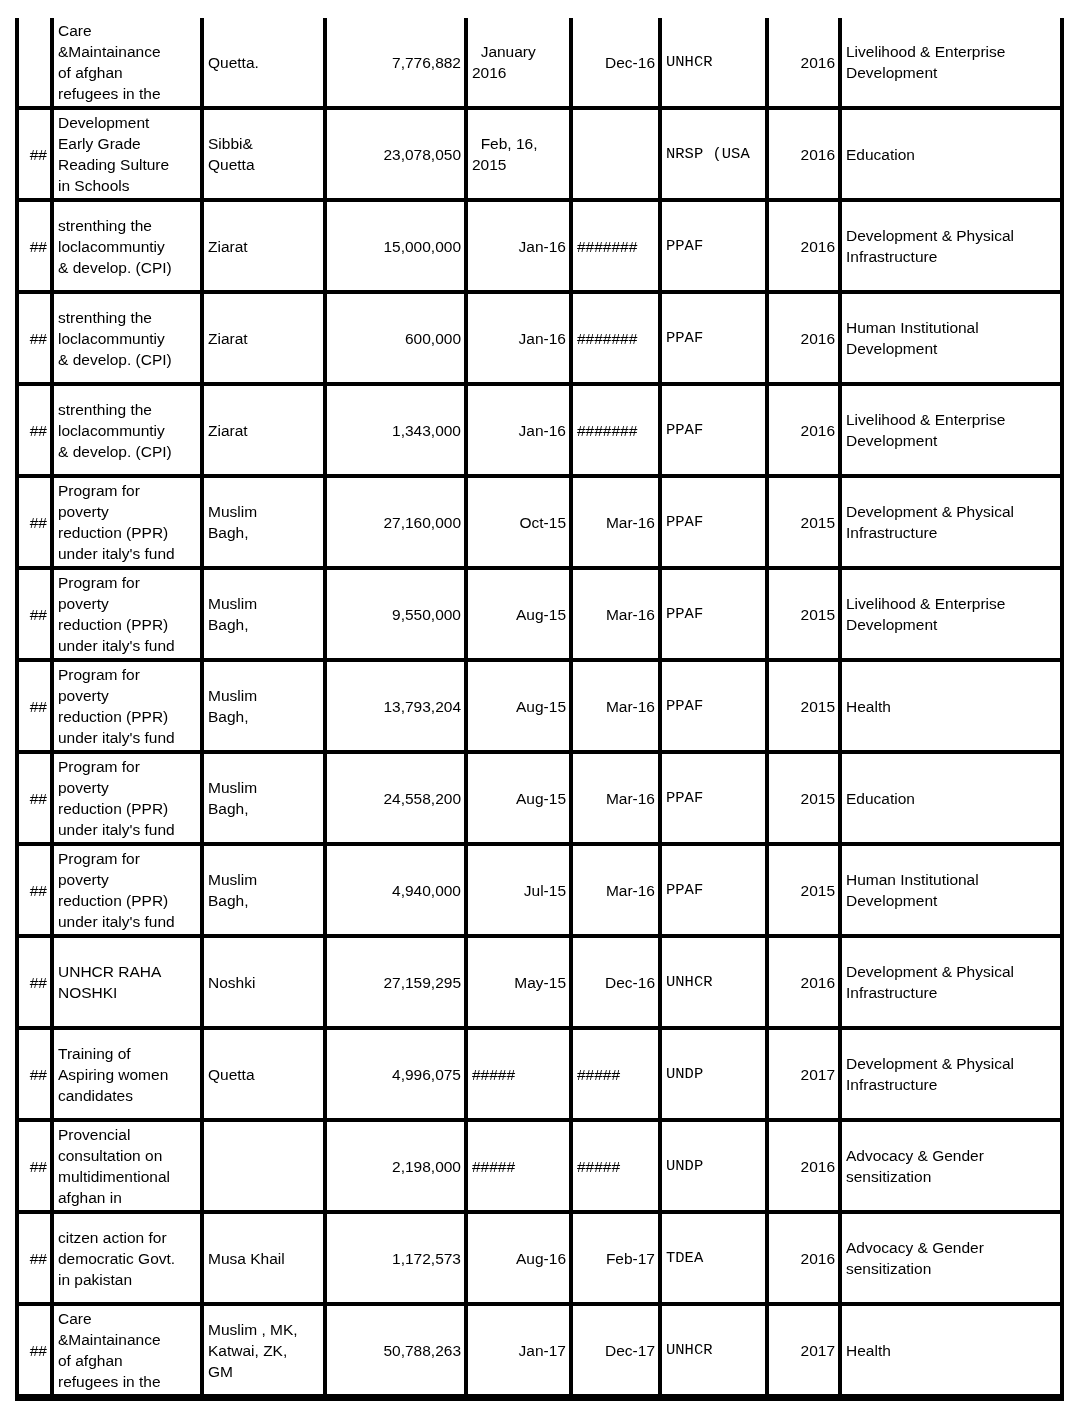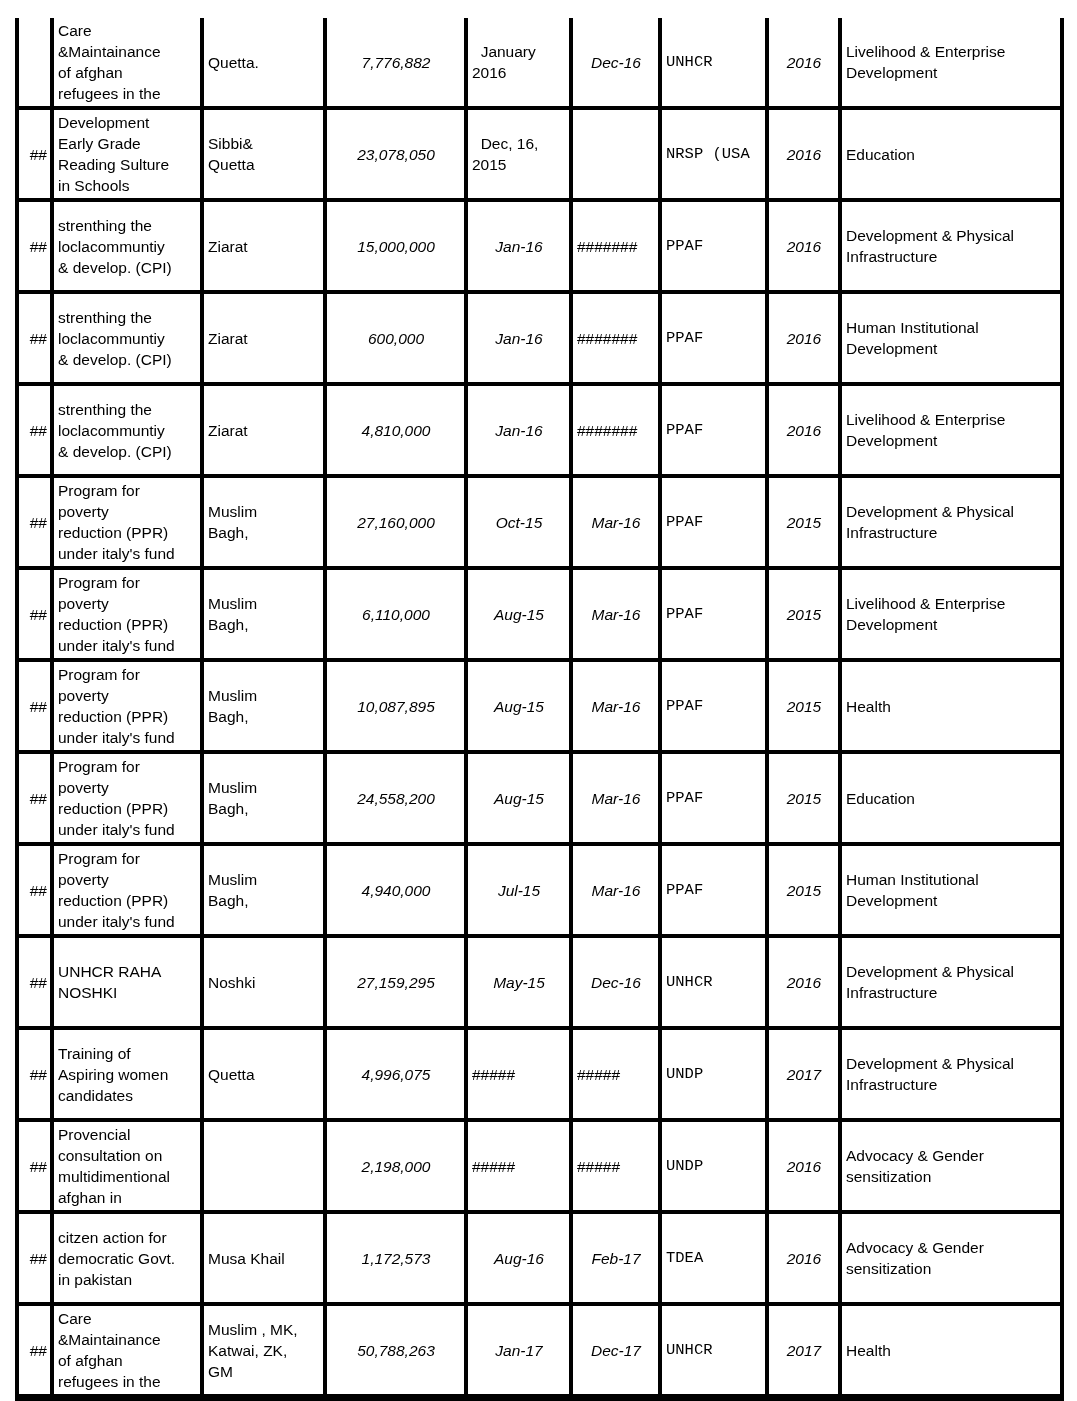"7,776,882" td.align-right { font-style: italic -> none; text-align: center -> right }
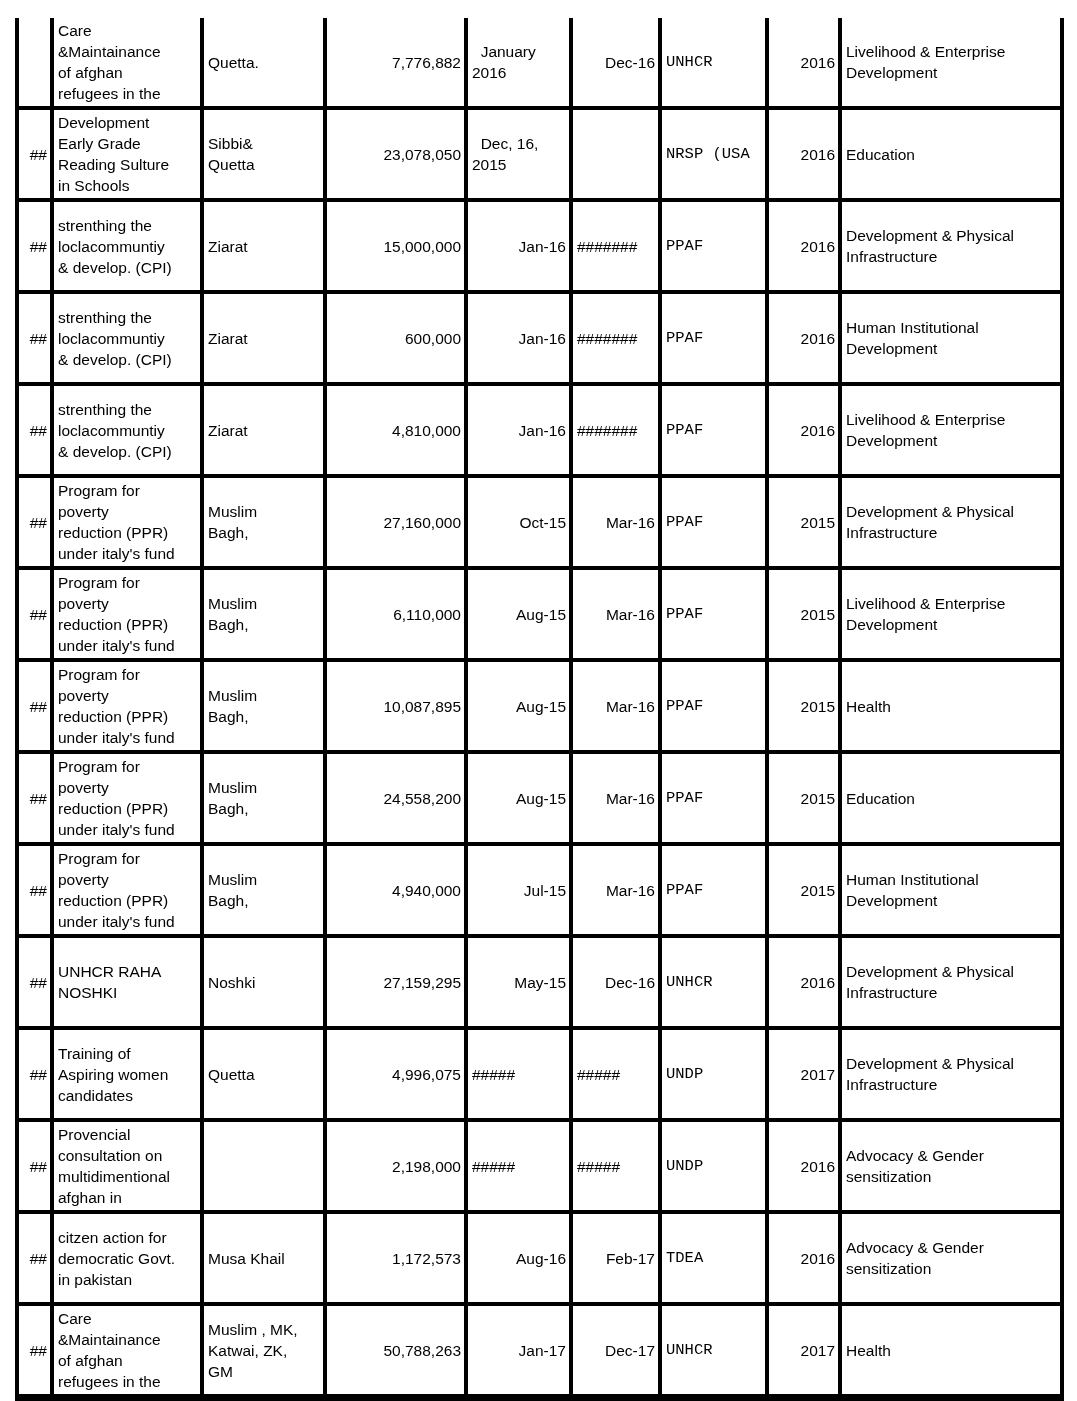"Dec, 16," td.c-start_date { text: Dec -> Feb }
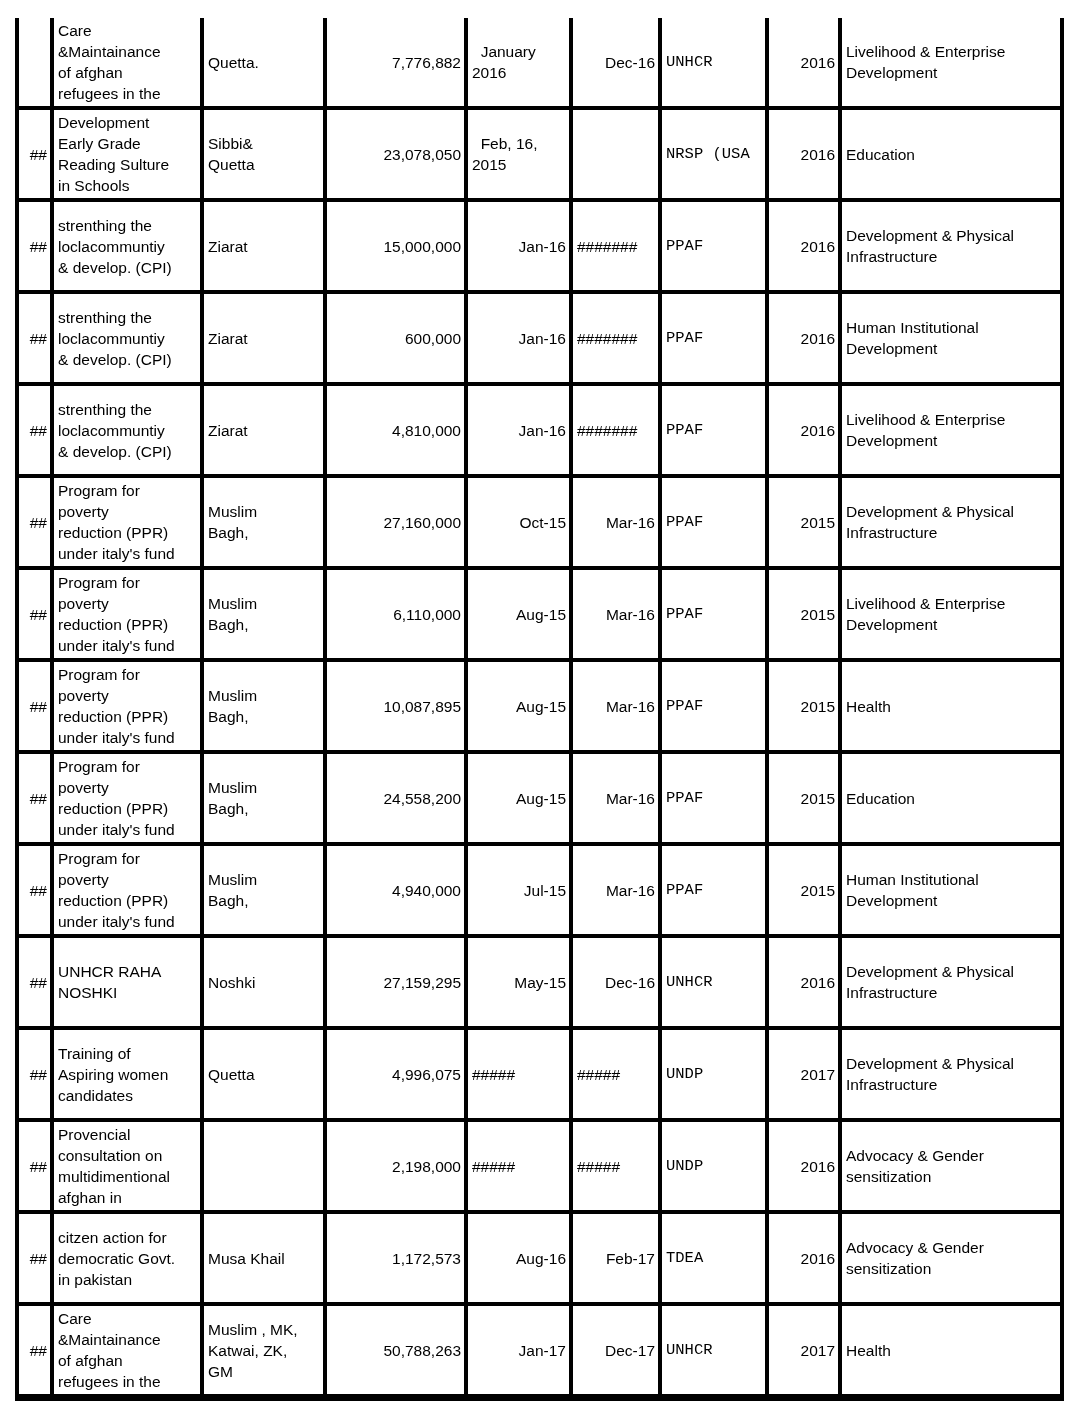"4,810,000" td.c-amount { text: 4,810,000 -> 1,343,000 }
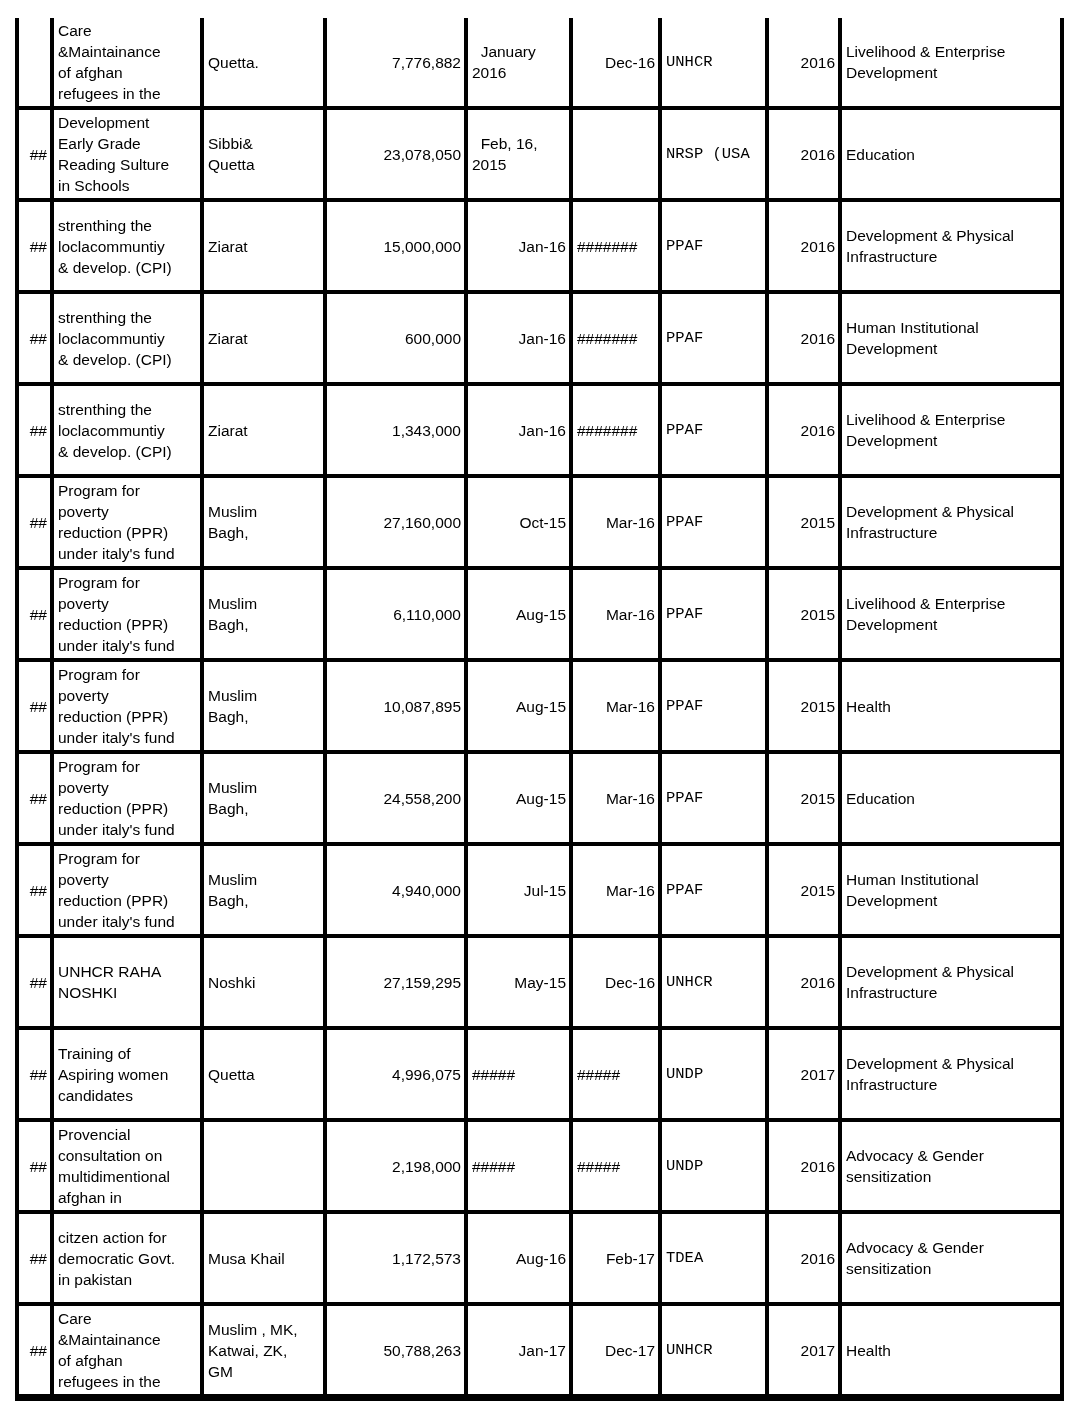"6,110,000" td.c-amount { text: 6,110,000 -> 9,550,000 }
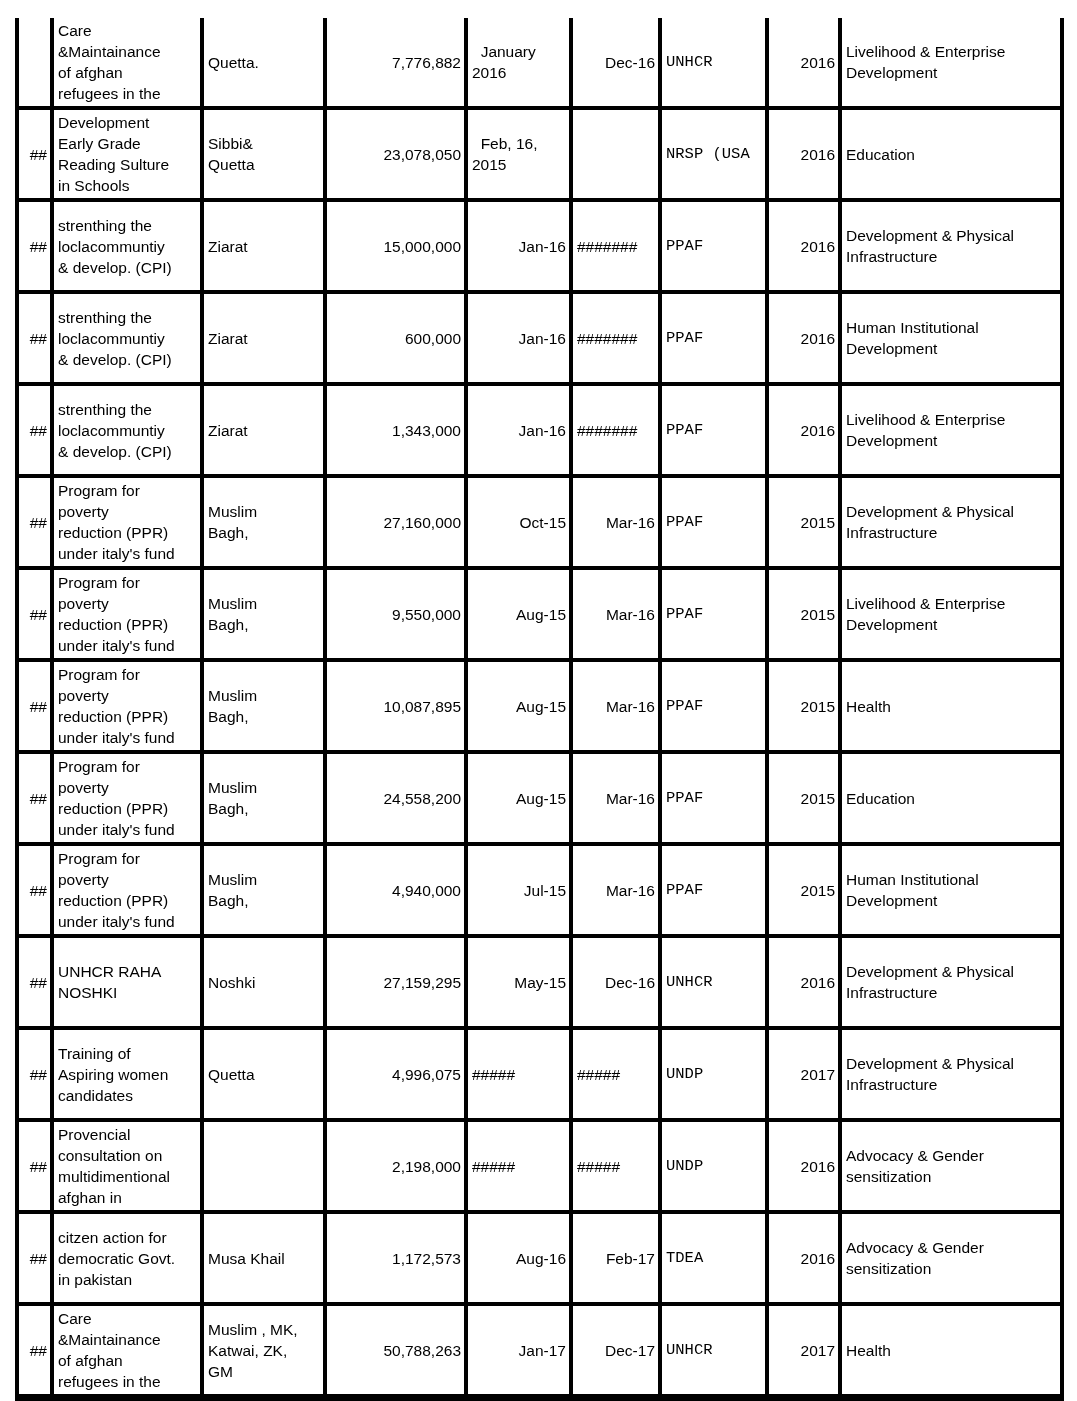"10,087,895" td.c-amount { text: 10,087,895 -> 13,793,204 }
